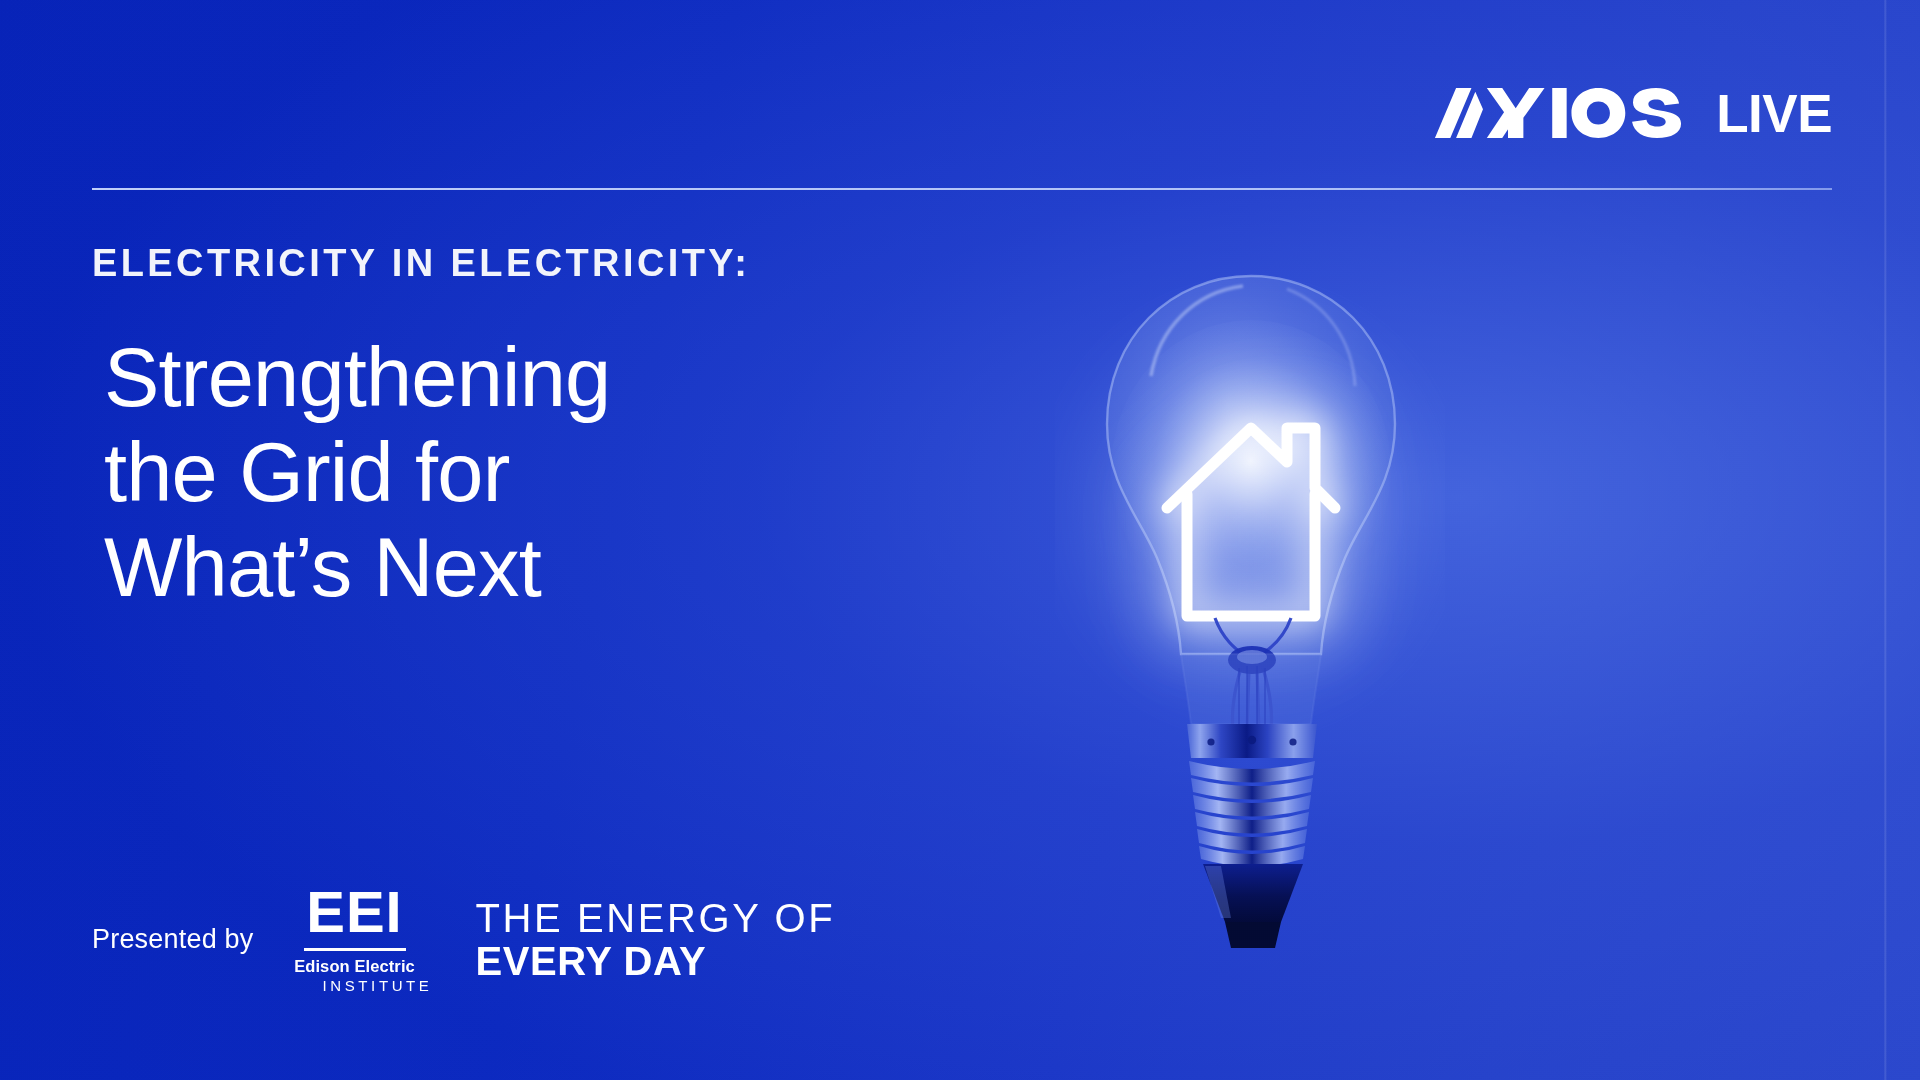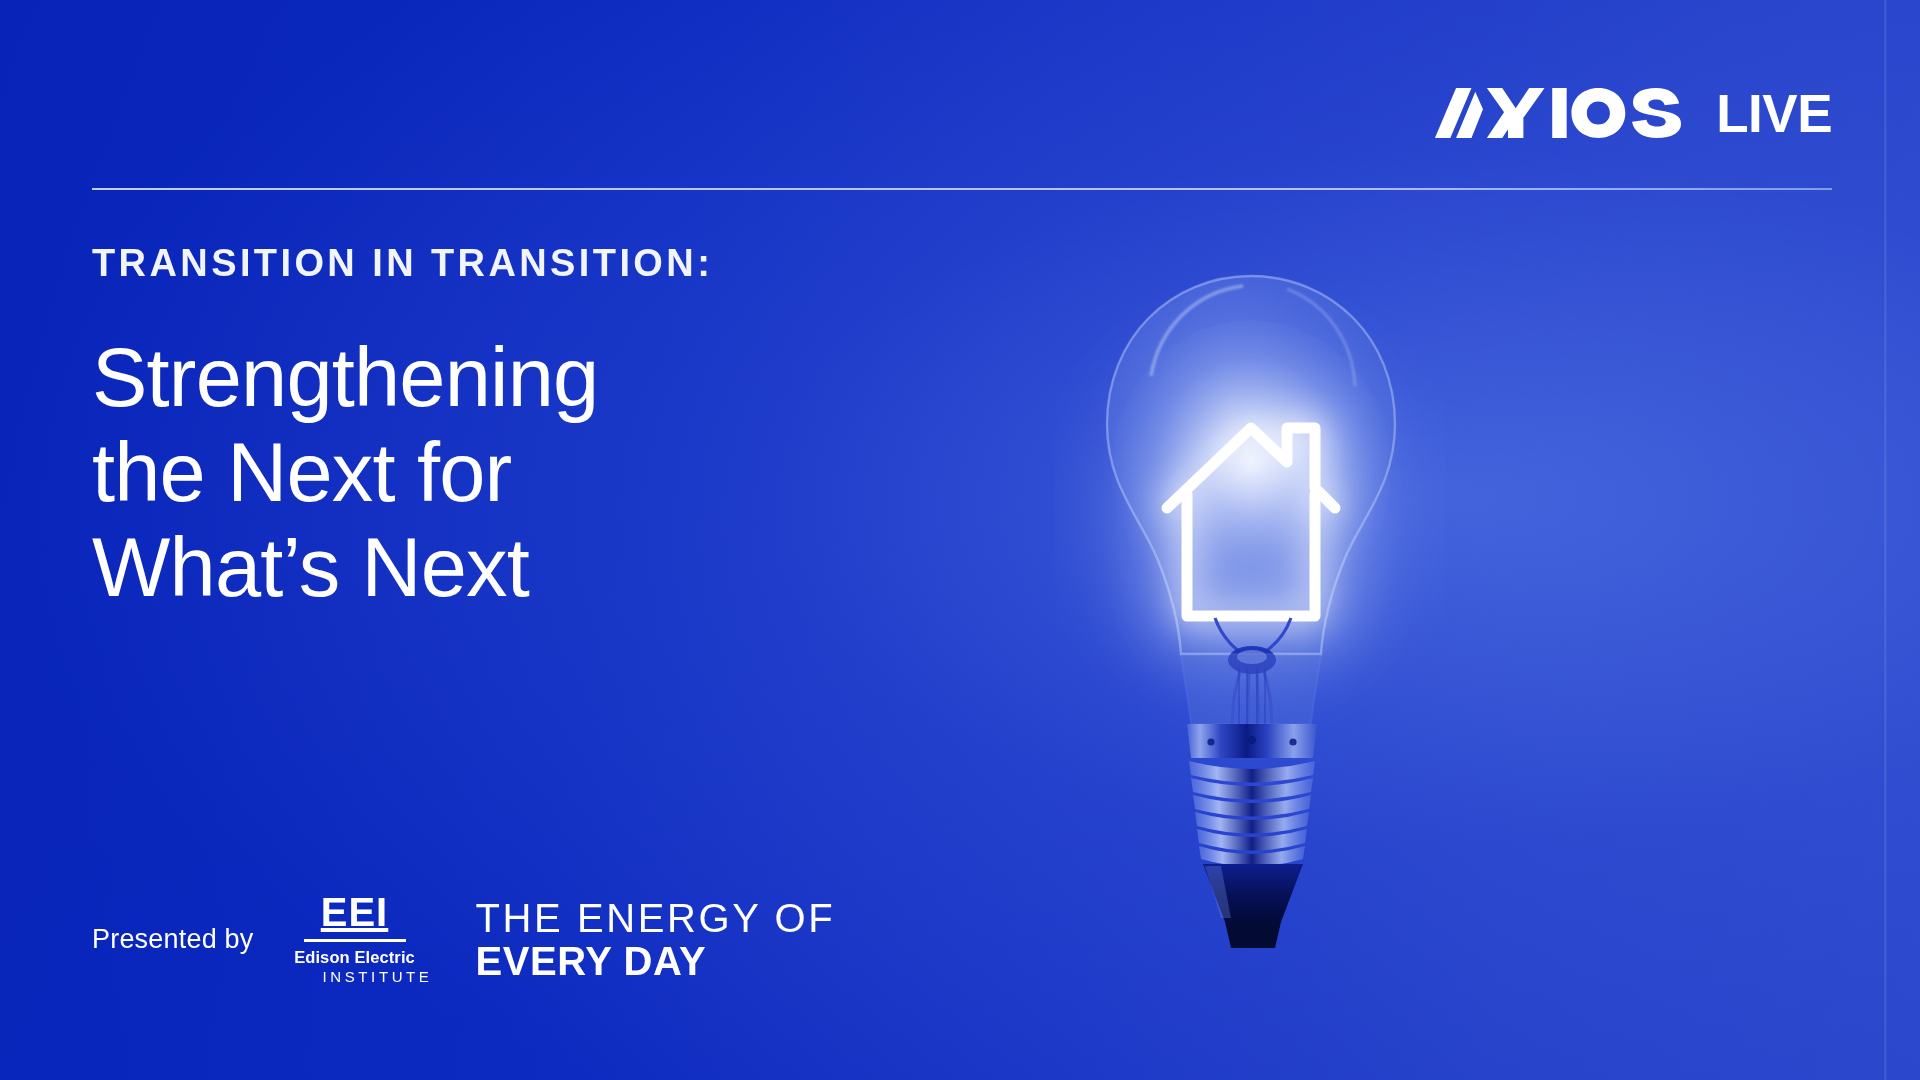"TRANSITION IN TRANSITION:" div { text: TRANSITION IN TRANSITION -> ELECTRICITY IN ELECTRICITY }
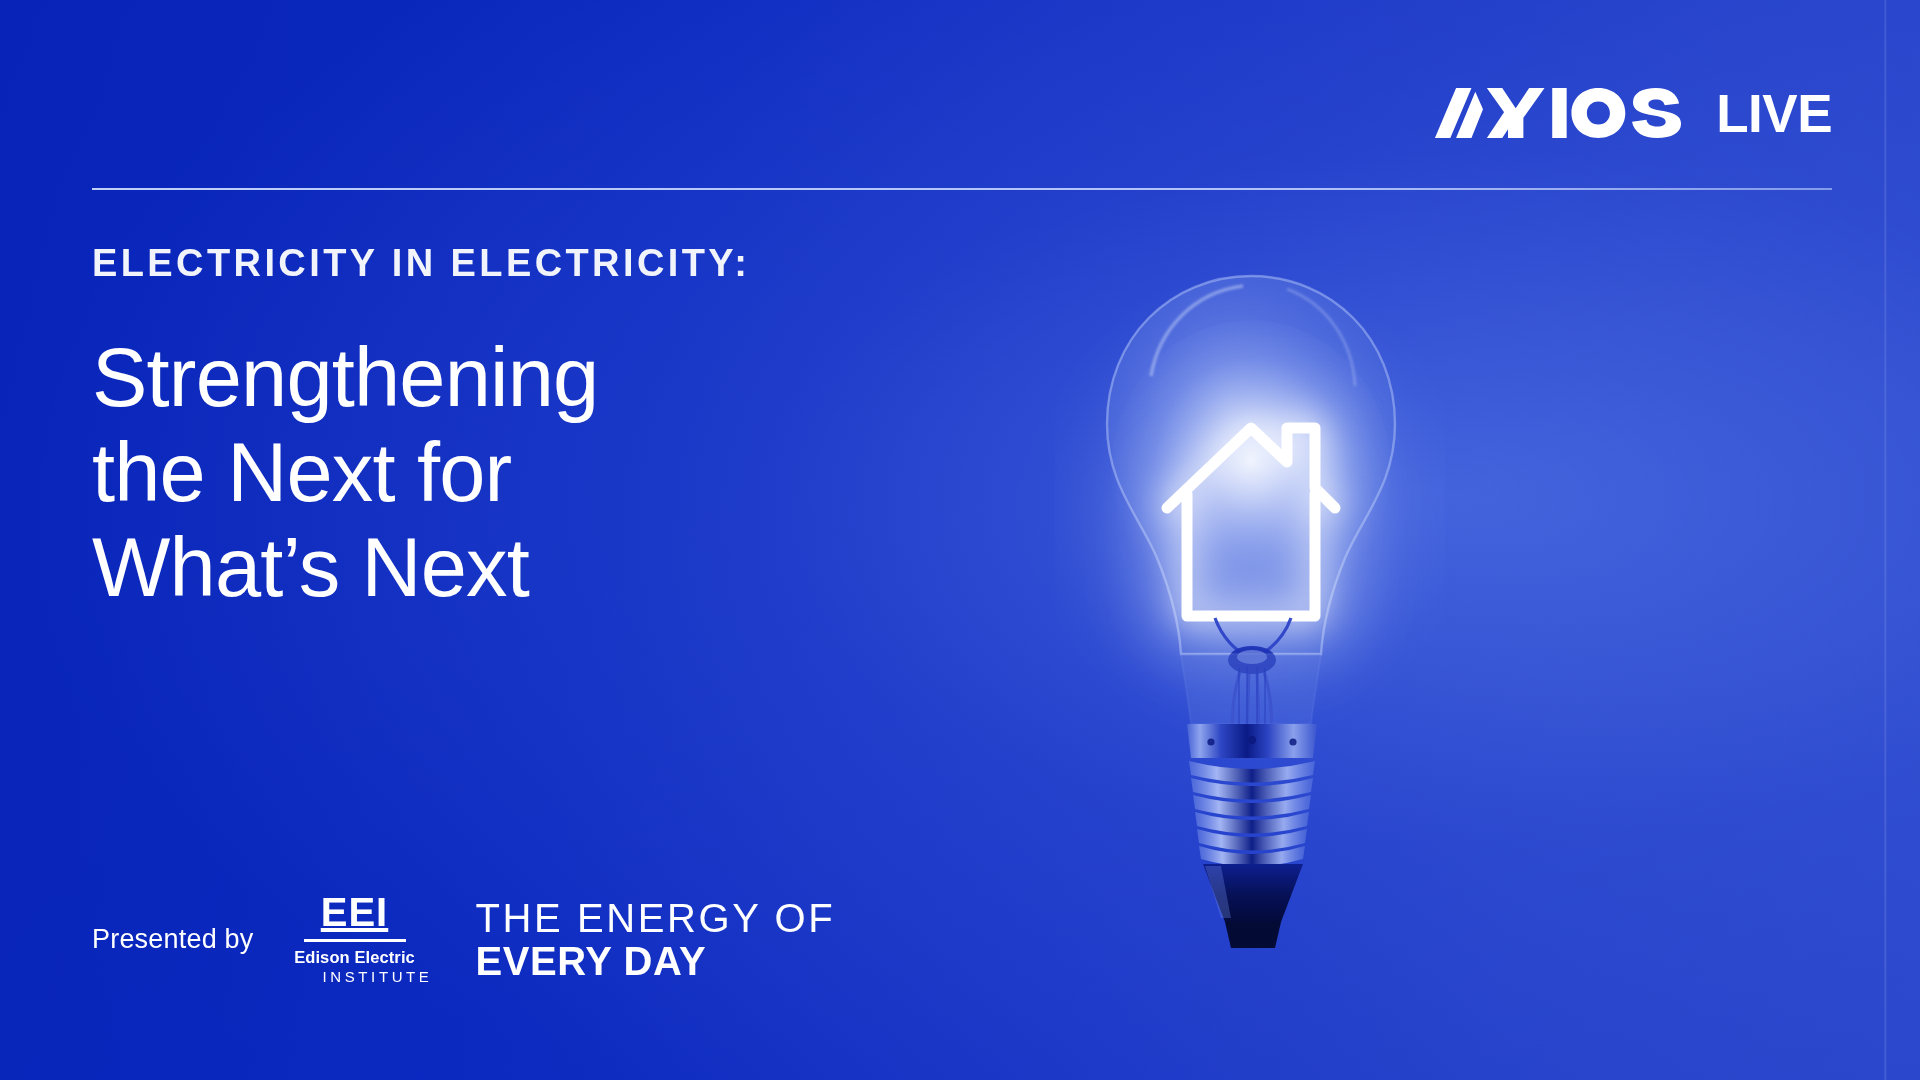"Strengthening" #headline { left: 92px -> 104px }
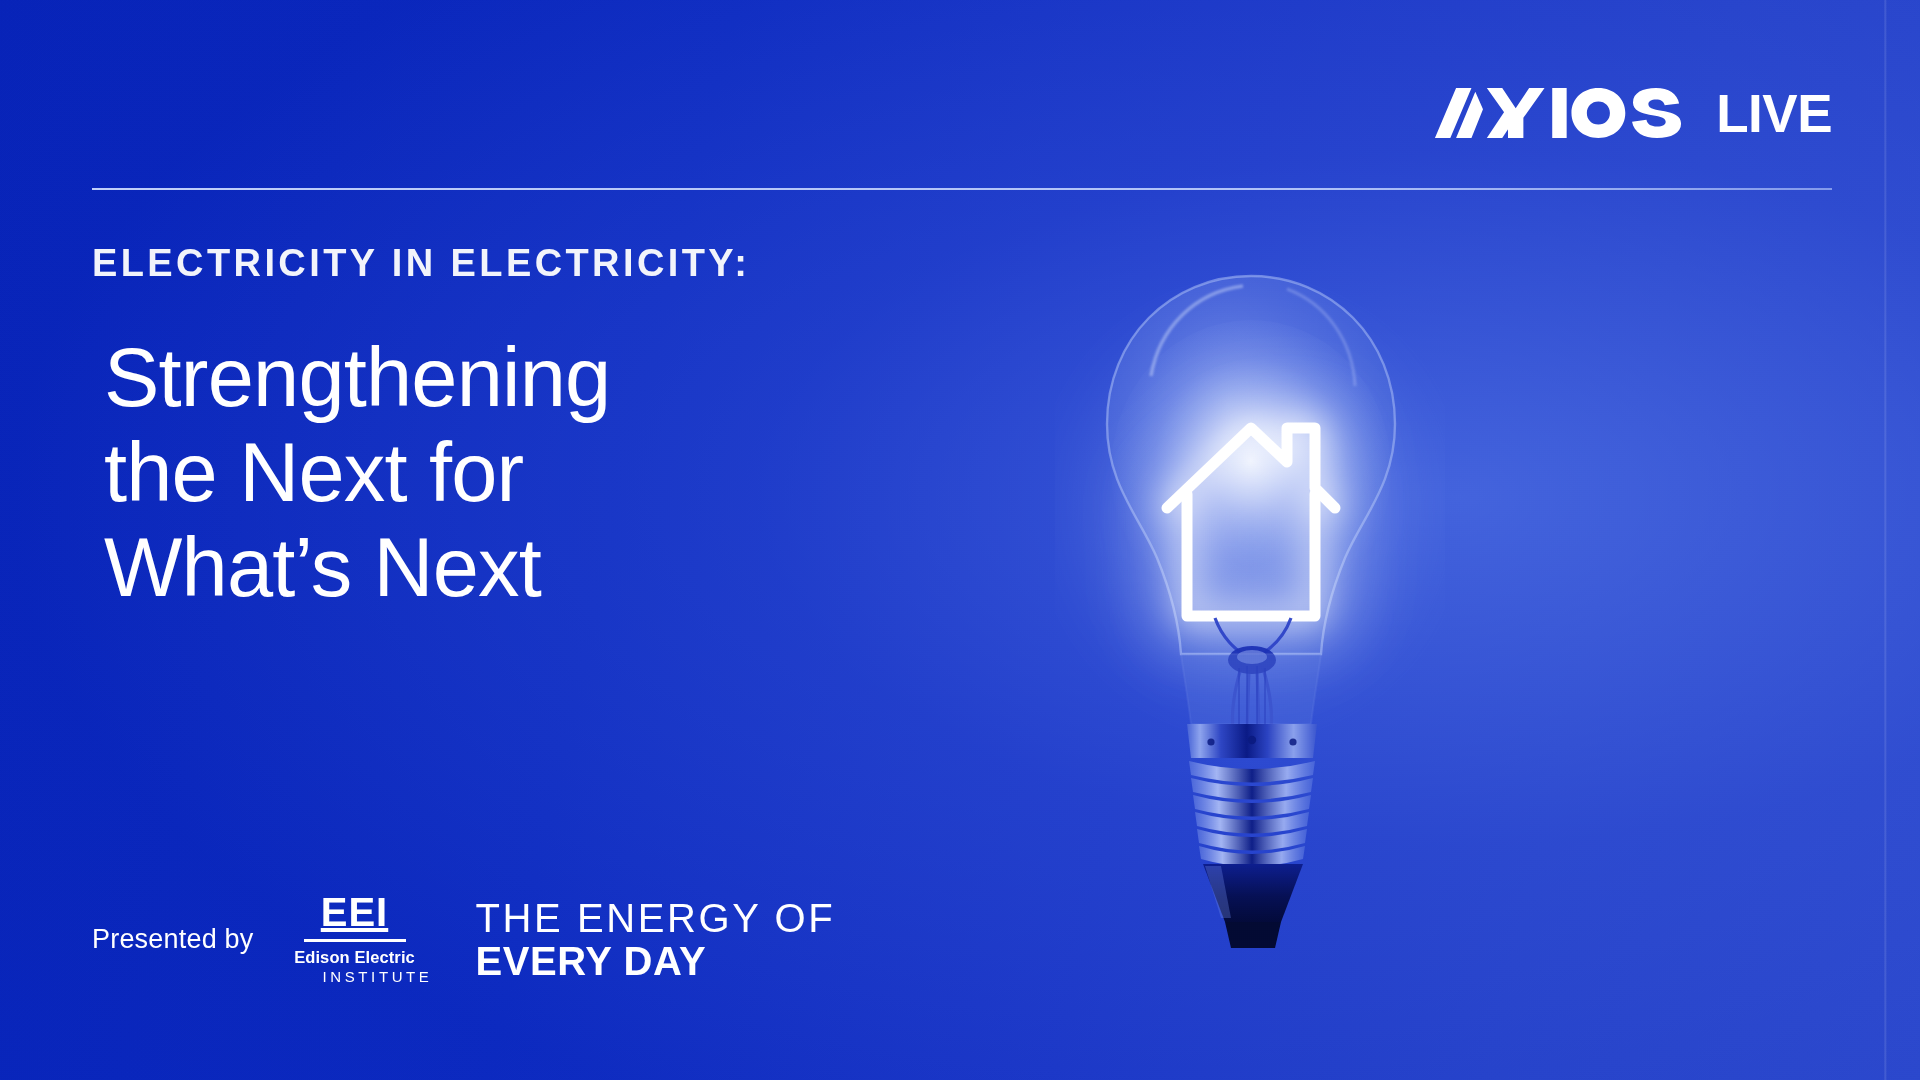"the Next for" span.hl-line { text: Next -> Grid }
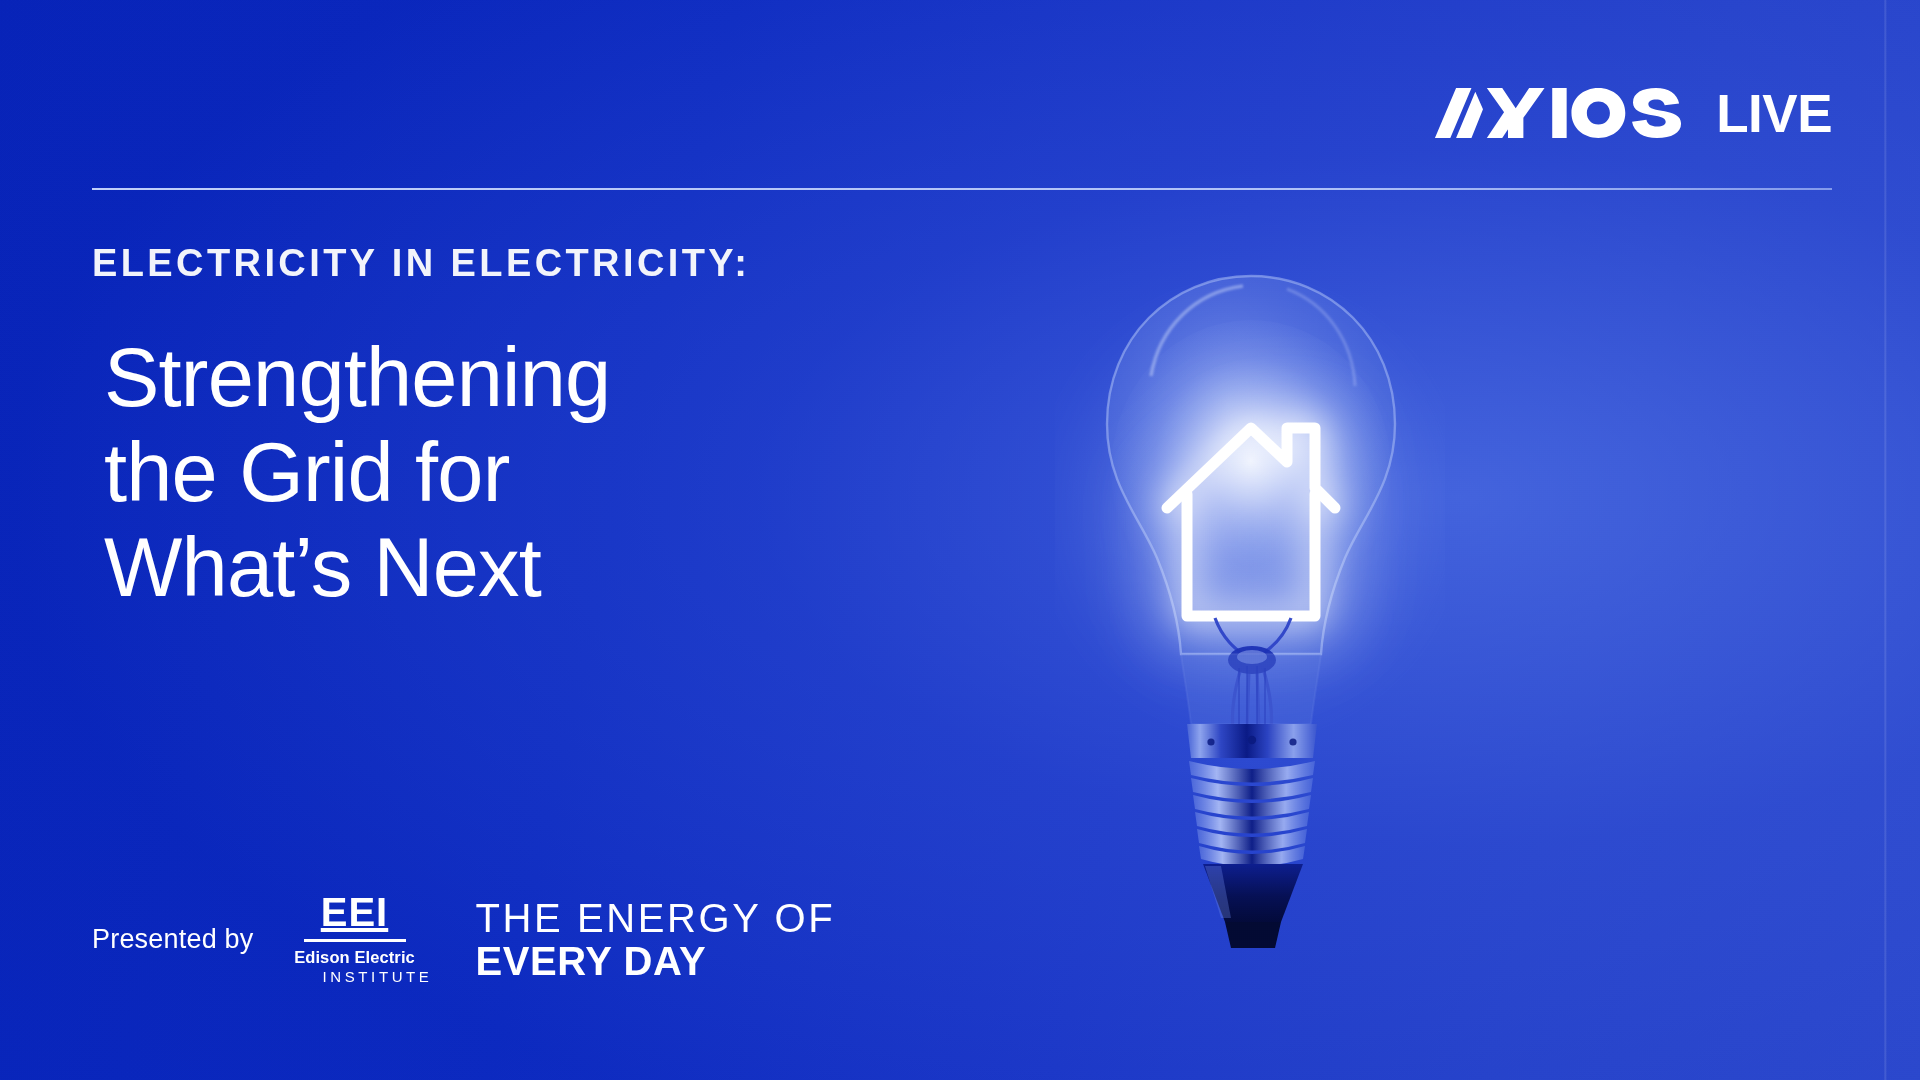"EEI" .eei-letters { font-size: 40px -> 58px; text-decoration: underline -> none }
